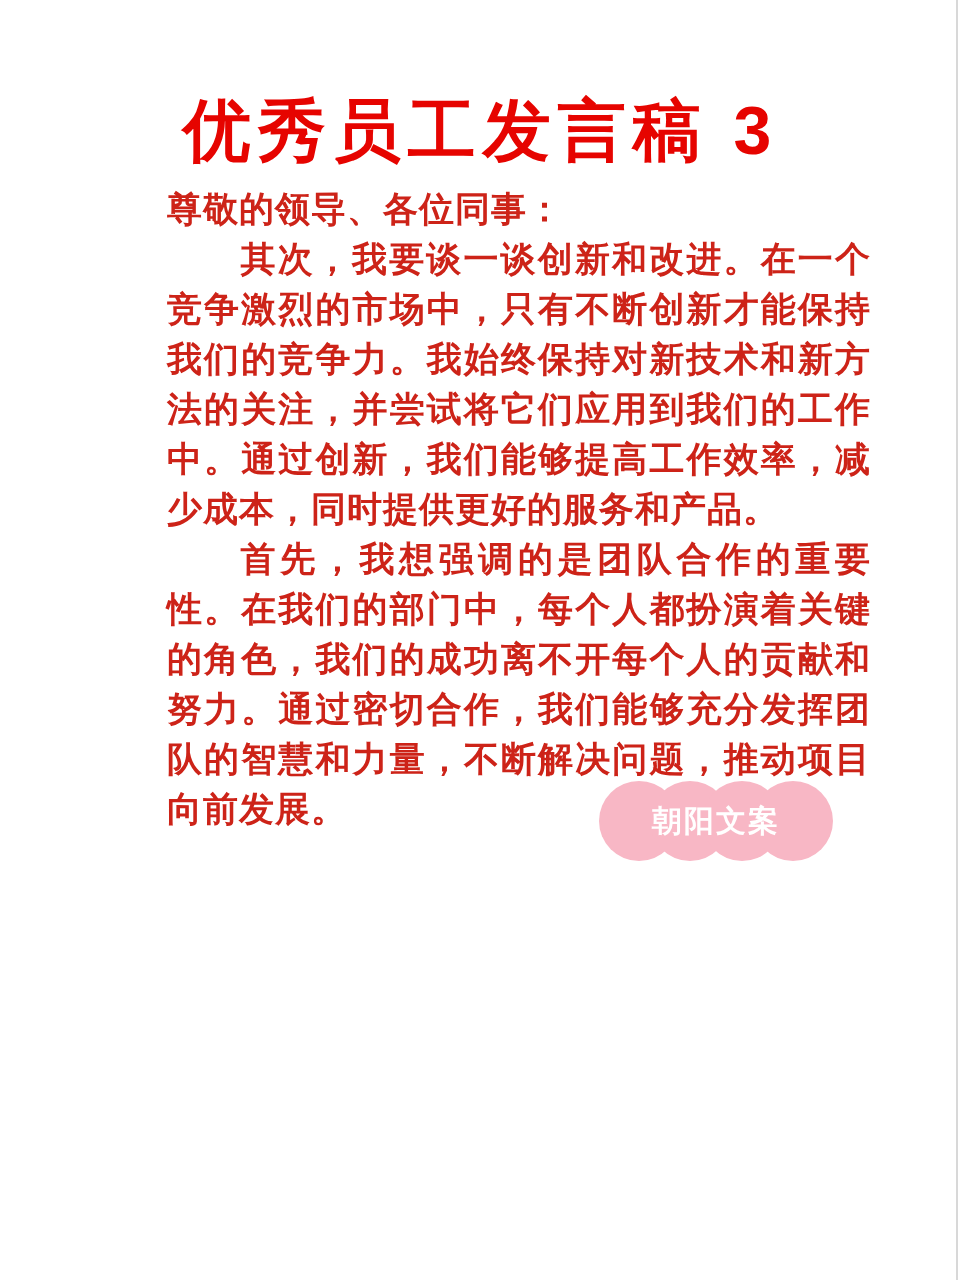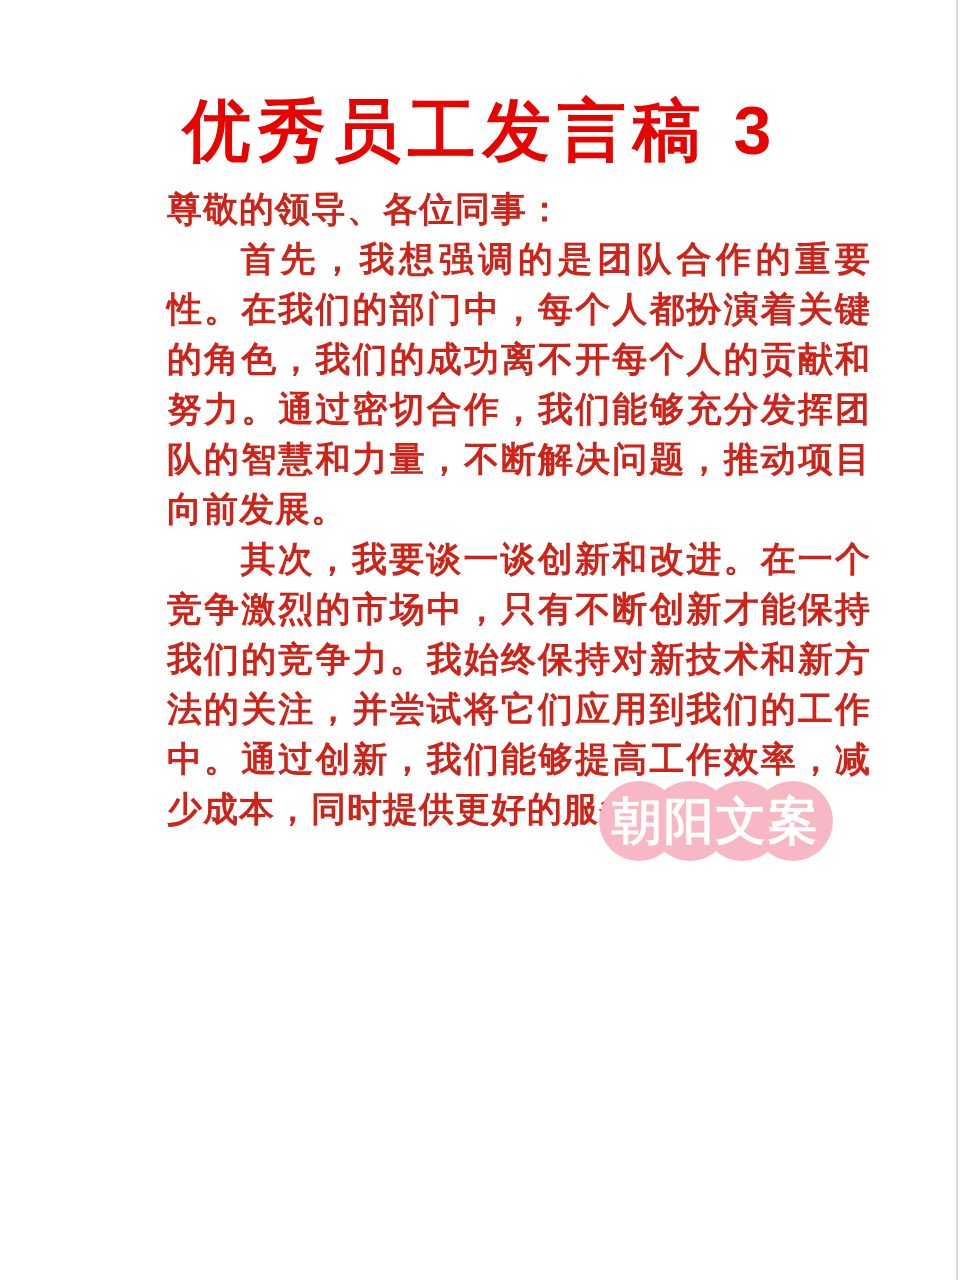"首先，我想强调的是团队合作的重要性。在我们的部门中，每个人都扮演着关键的角色，我" p.para { order: before "其次，我要谈一谈创新和改进。在一个竞争激烈的市场中，只有不断创新才能保持我们的竞" -> after "其次，我要谈一谈创新和改进。在一个竞争激烈的市场中，只有不断创新才能保持我们的竞" }
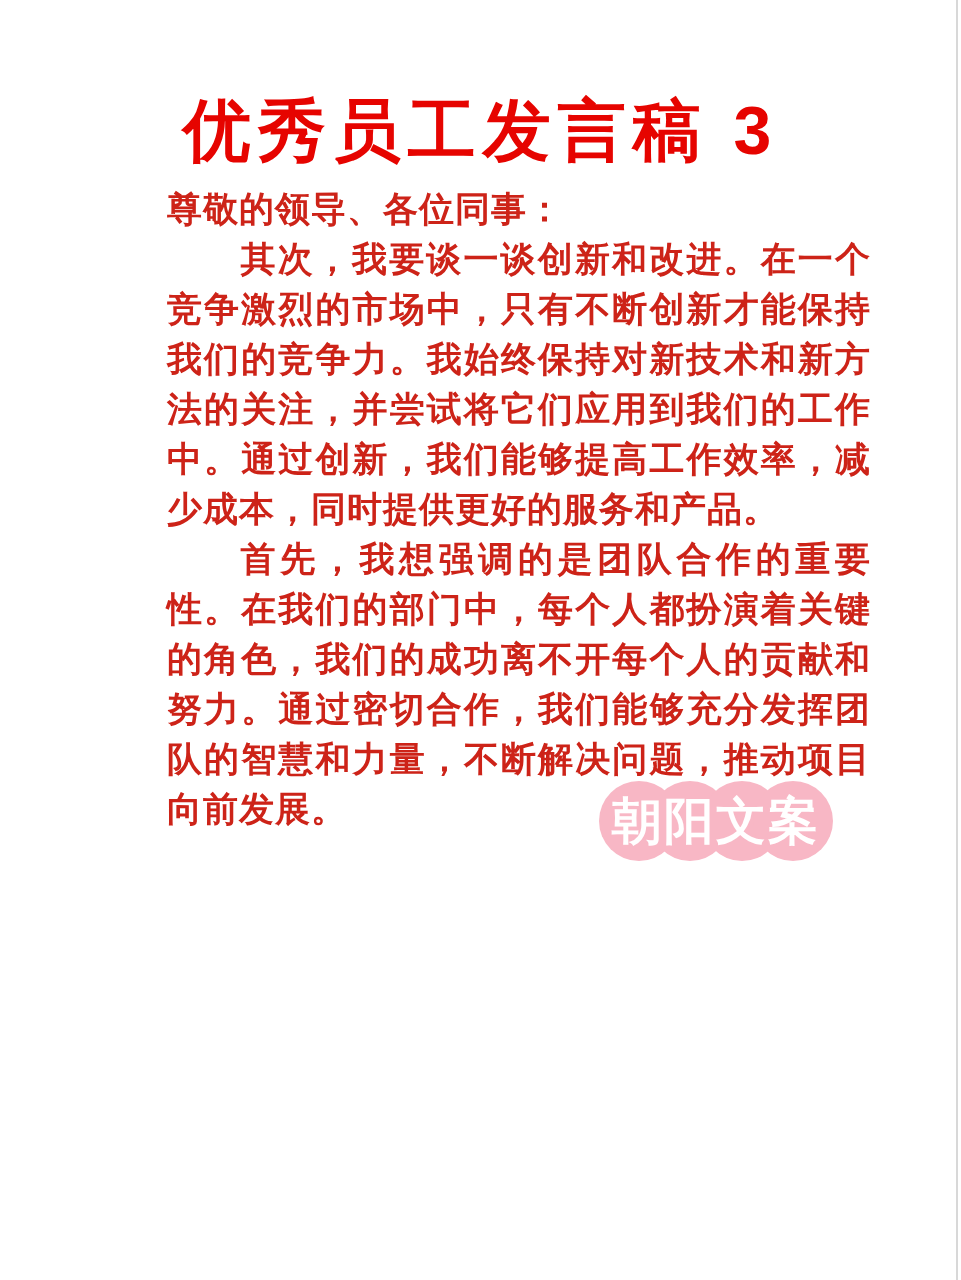"朝阳文案" .wm-text { font-size: 50px -> 30px }
